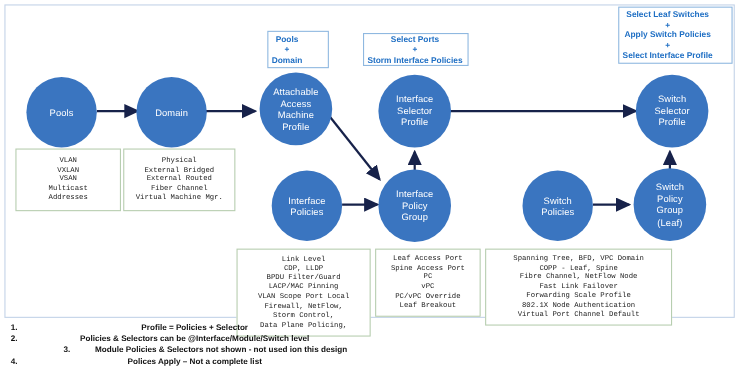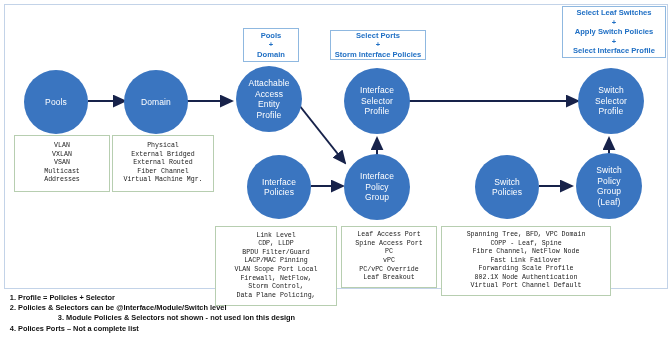"Select Leaf Switches" .callout { justify-content: center -> none }
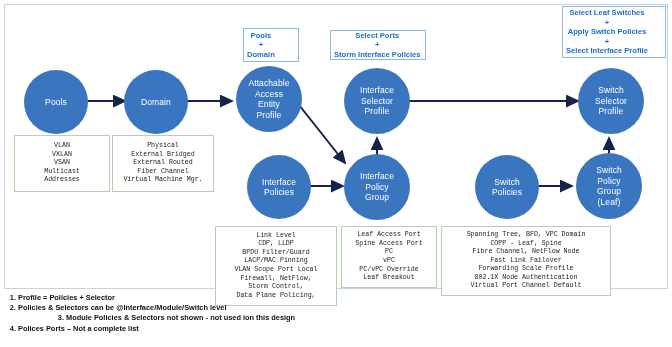"Attachable" span { text: Entity -> Machine }
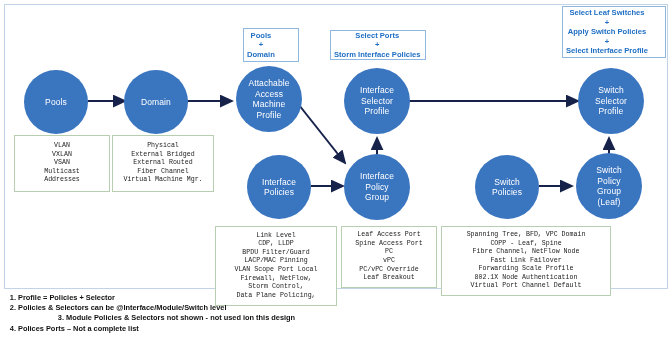"Profile = Policies + Selector" #notes li { text-align: none -> center }
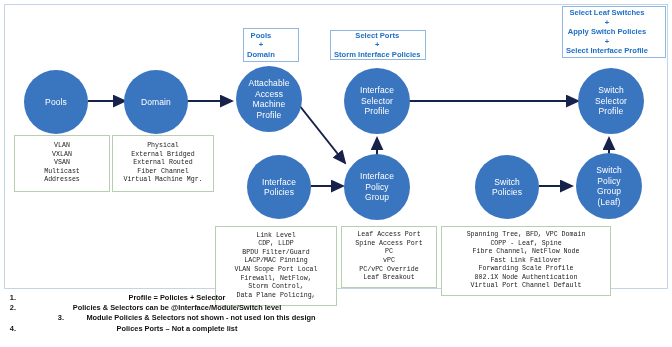"Polices Ports – Not a" li { text: Ports -> Apply }
